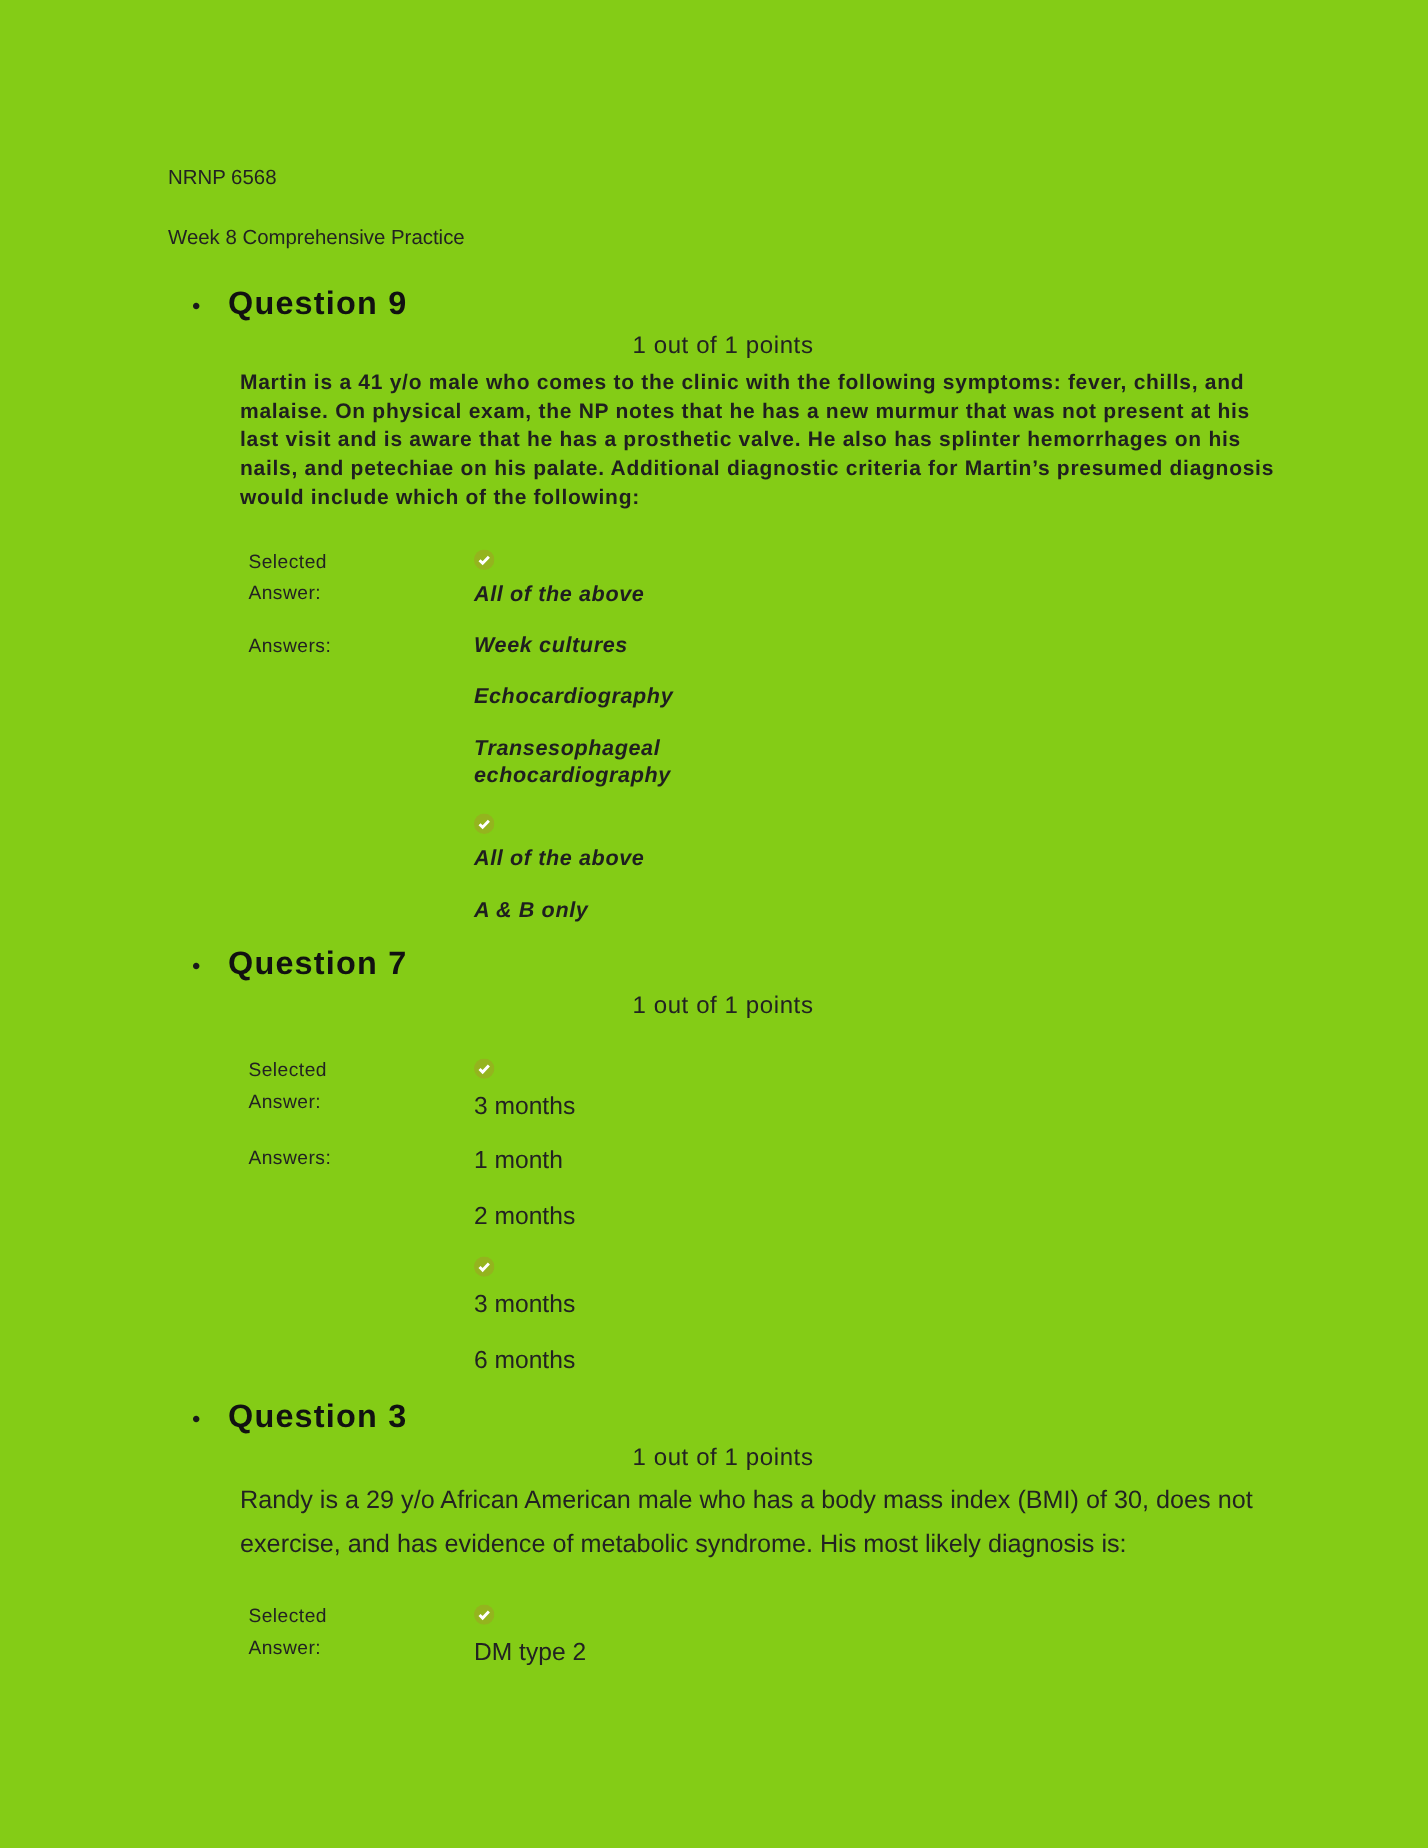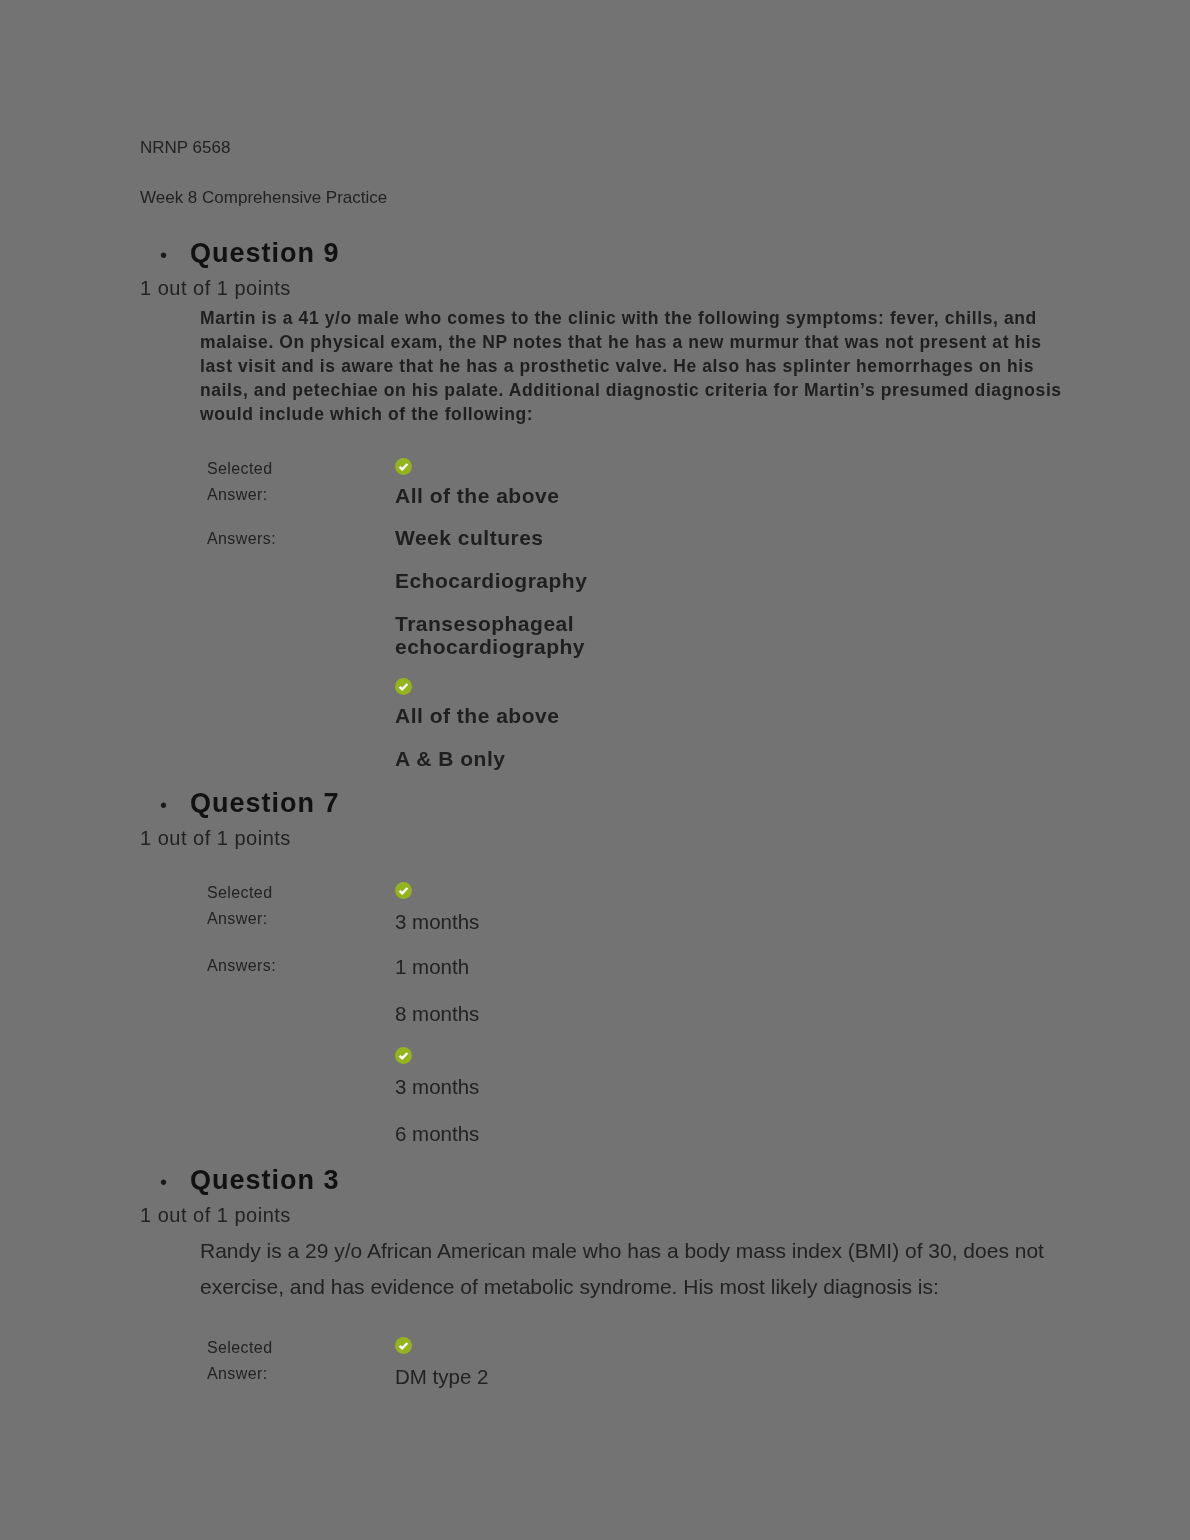"NRNP 6568" .page { background: #737373 -> #84cc16 }
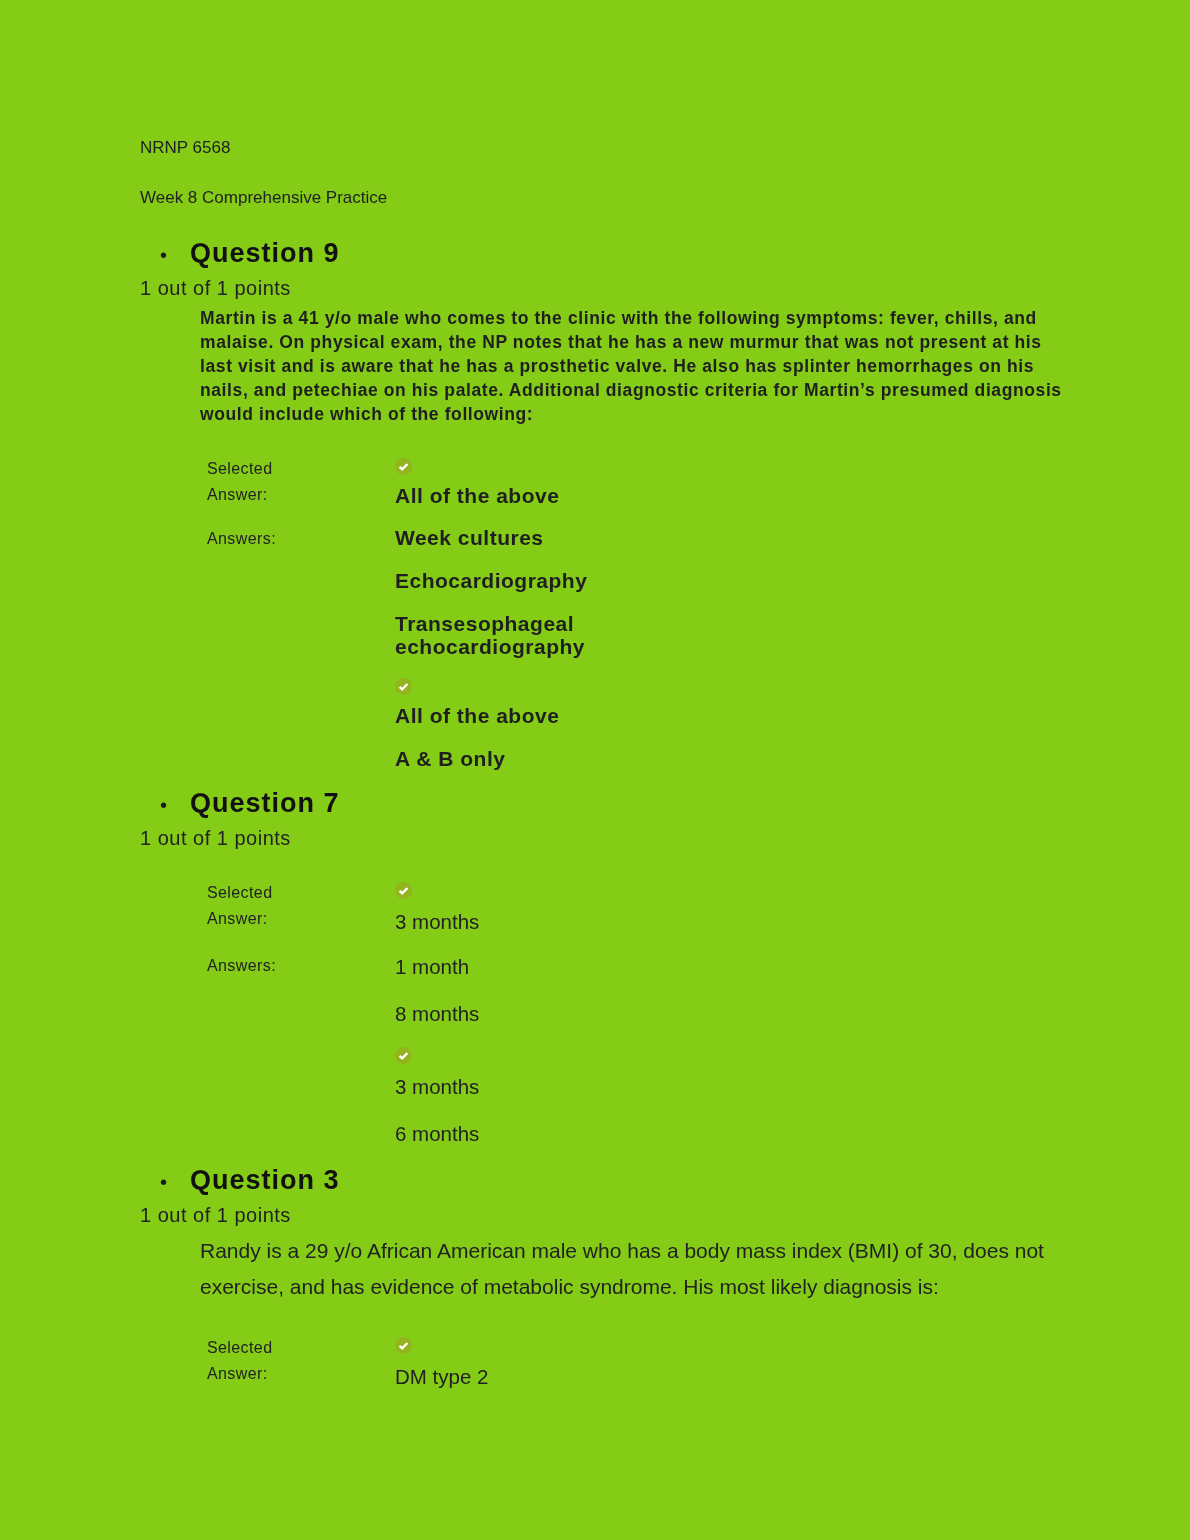"1 out of 1 points" .points { text-align: left -> center }
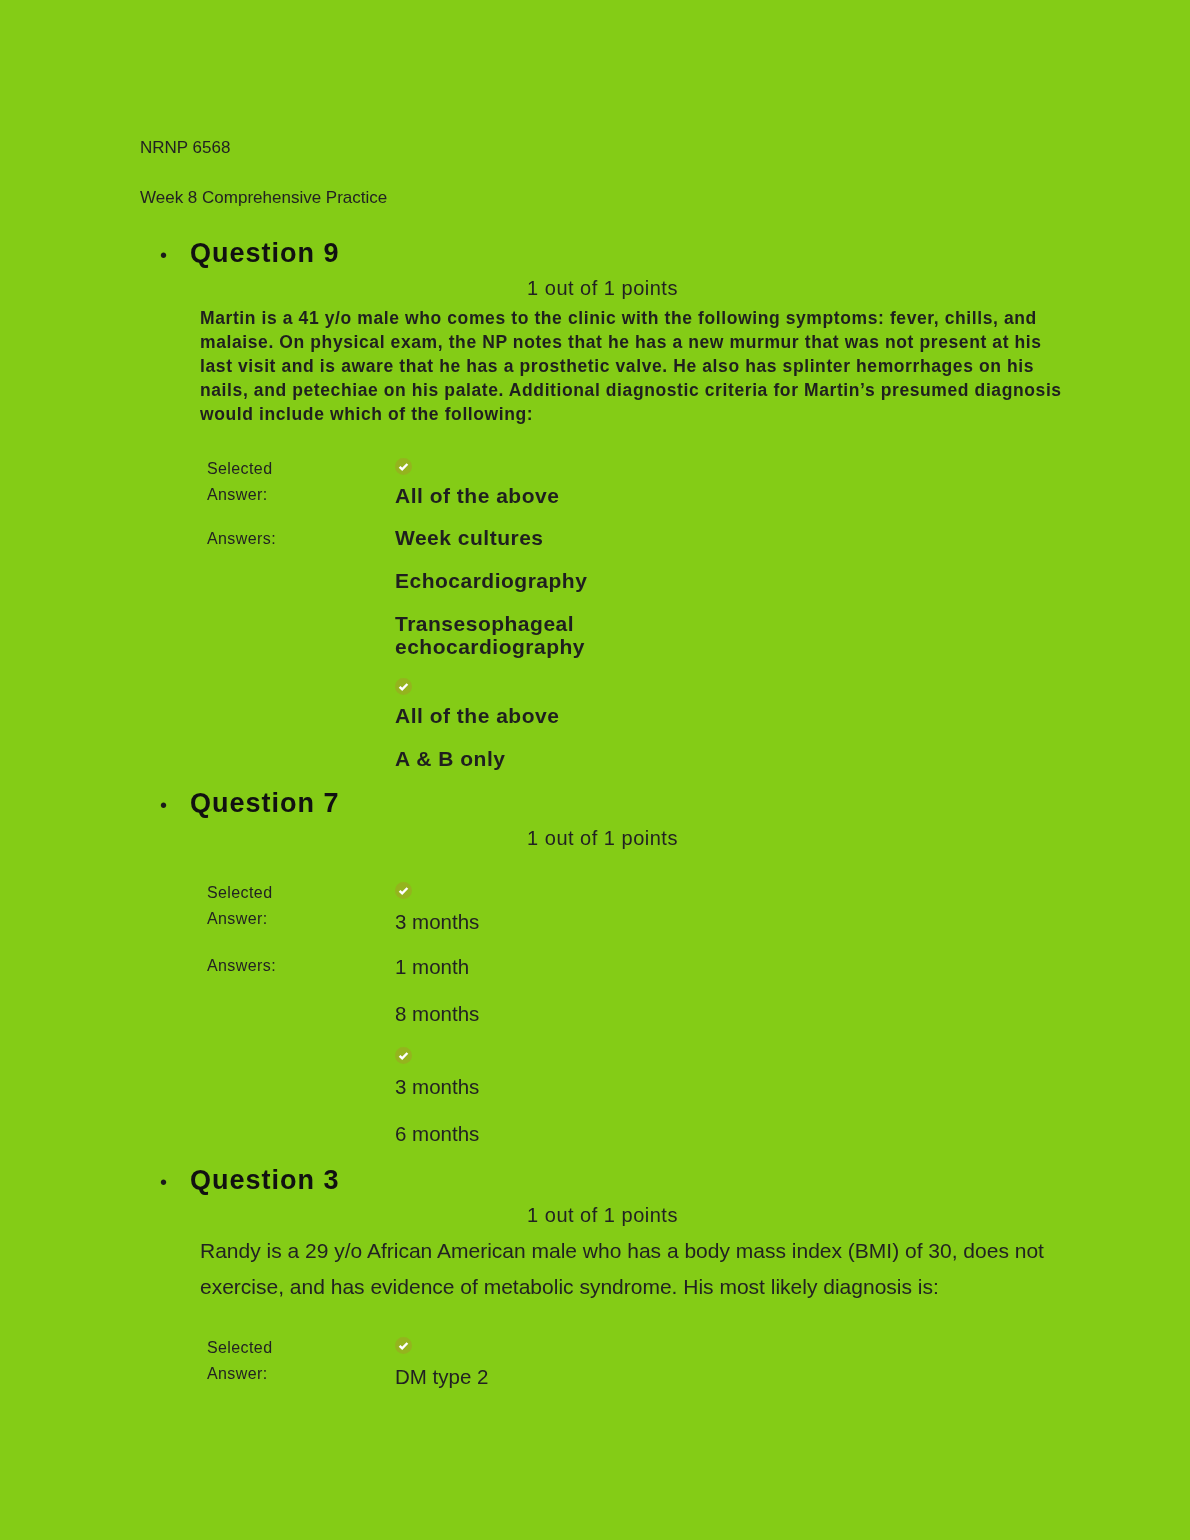"All of the above" .answer-text.style-a { font-size: 21px -> 18px; font-style: none -> italic }
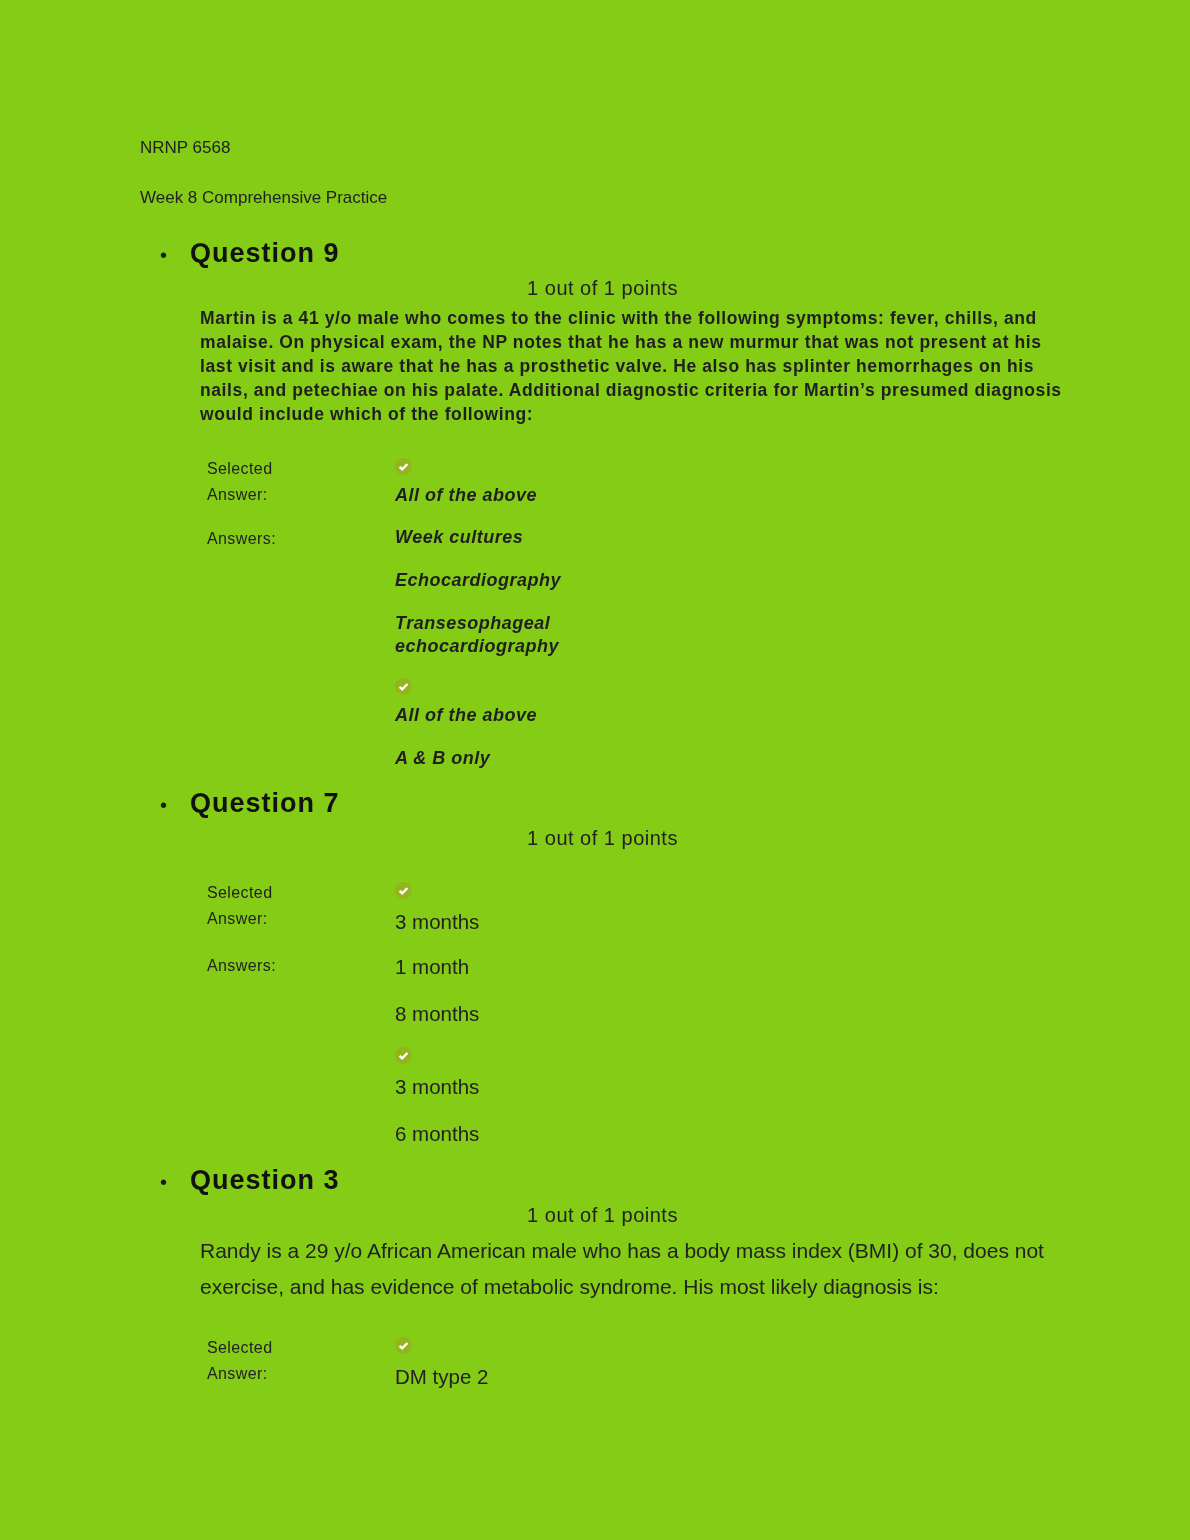"8 months" div.answer-text { text: 8 -> 2 }
